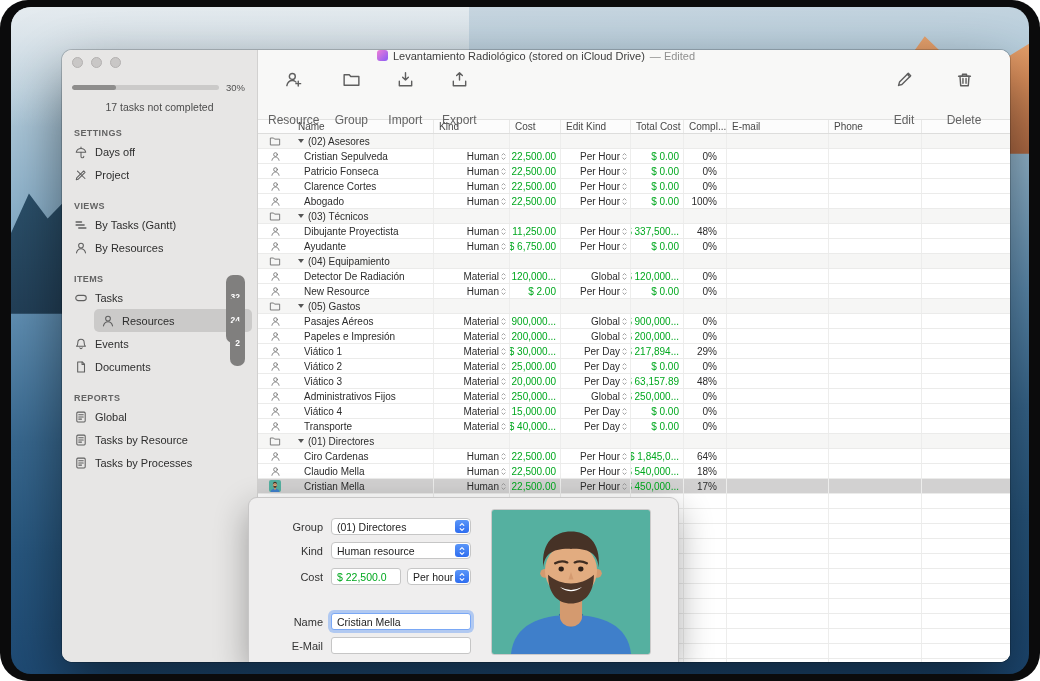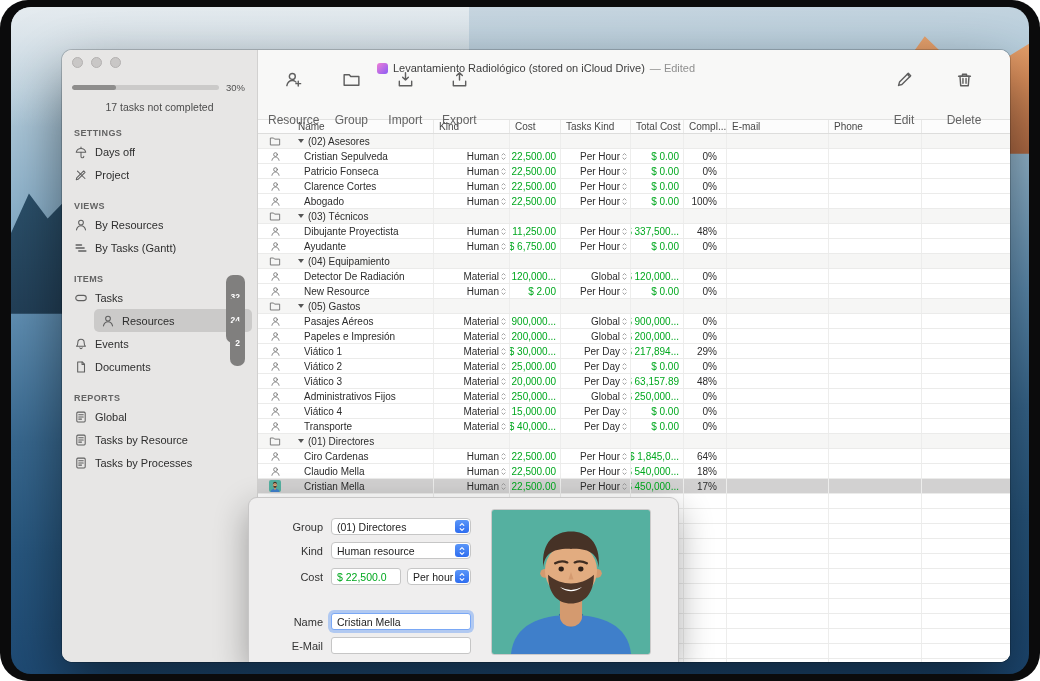"Levantamiento Radiológico (stored on" .titlebar { align-items: flex-end -> flex-start }
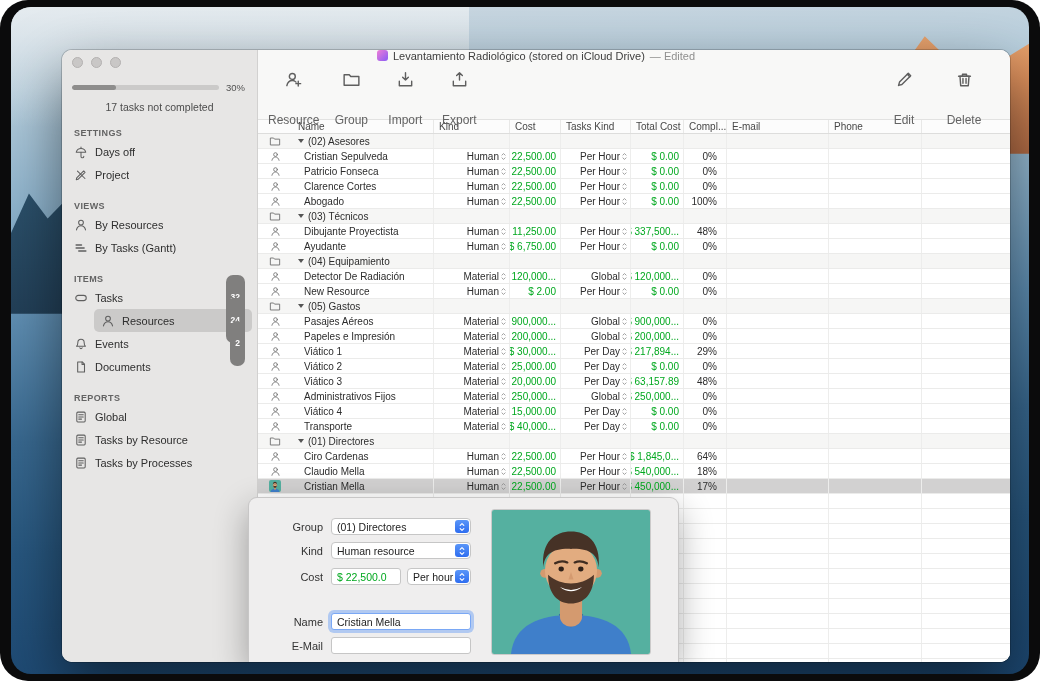"Tasks Kind" div.th { text: Tasks -> Edit }
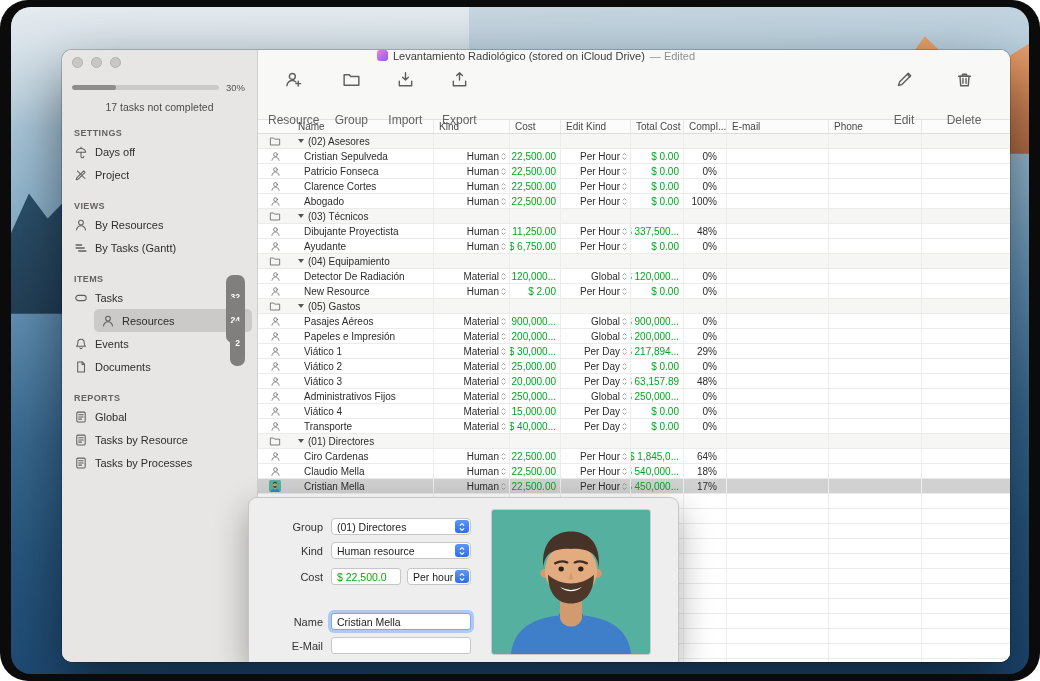"By Resources" div.sb-item { order: before "By Tasks (Gantt)" -> after "By Tasks (Gantt)" }
